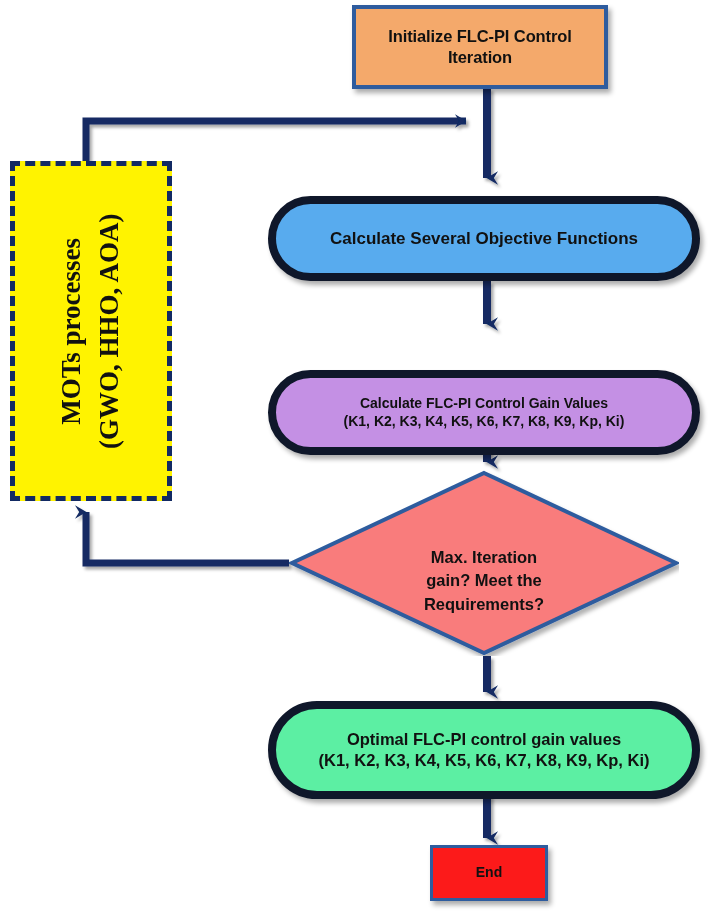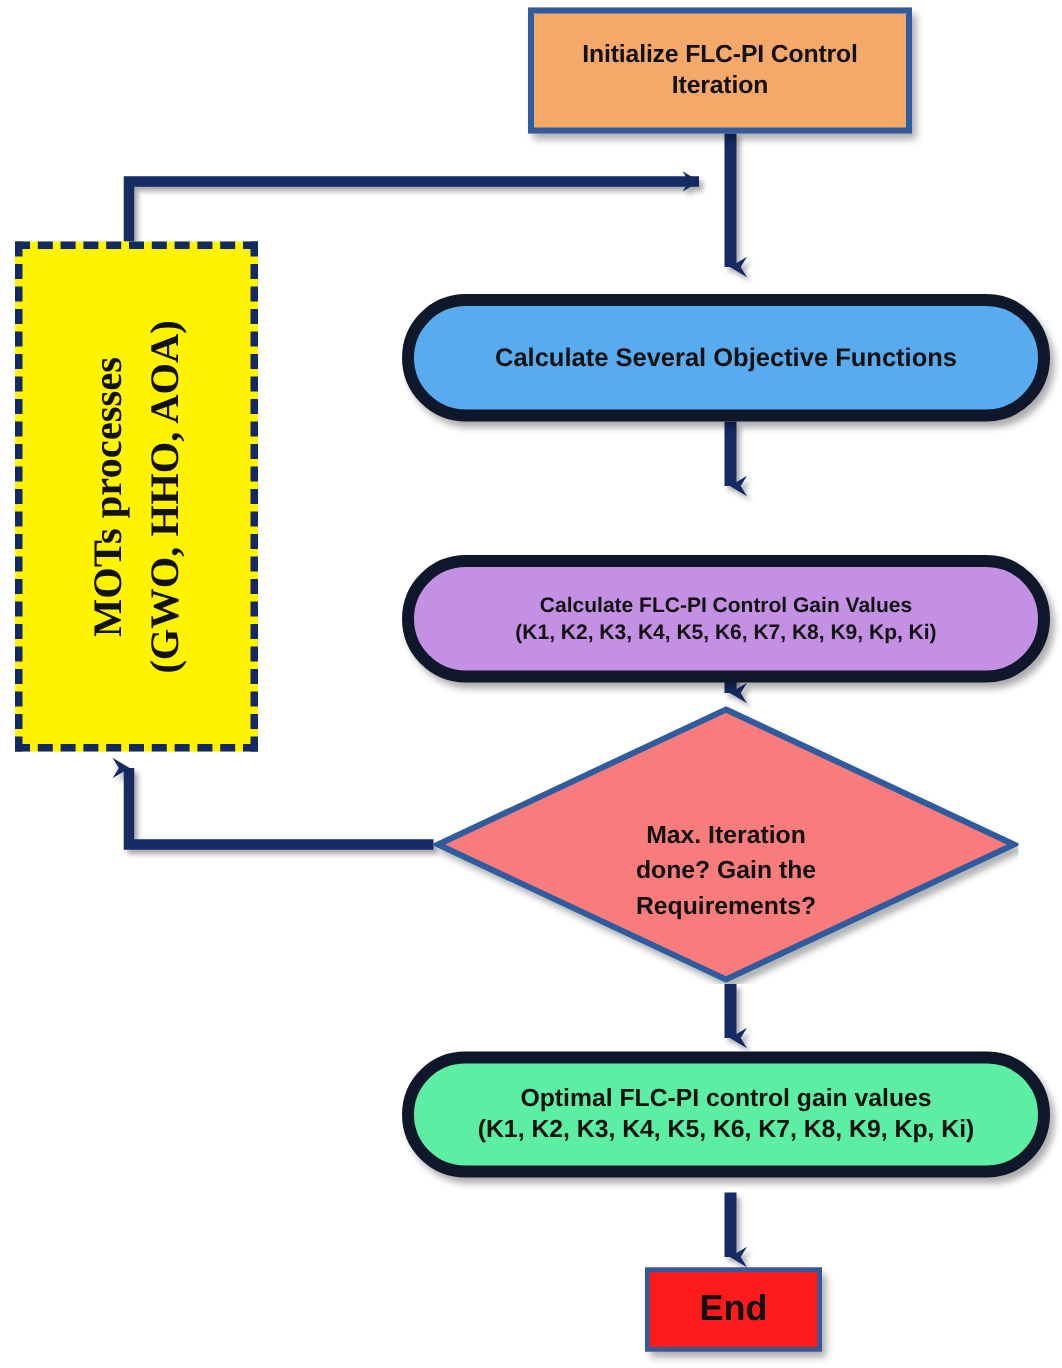"done? Gain the" span { text: done?  Gain -> gain?  Meet }
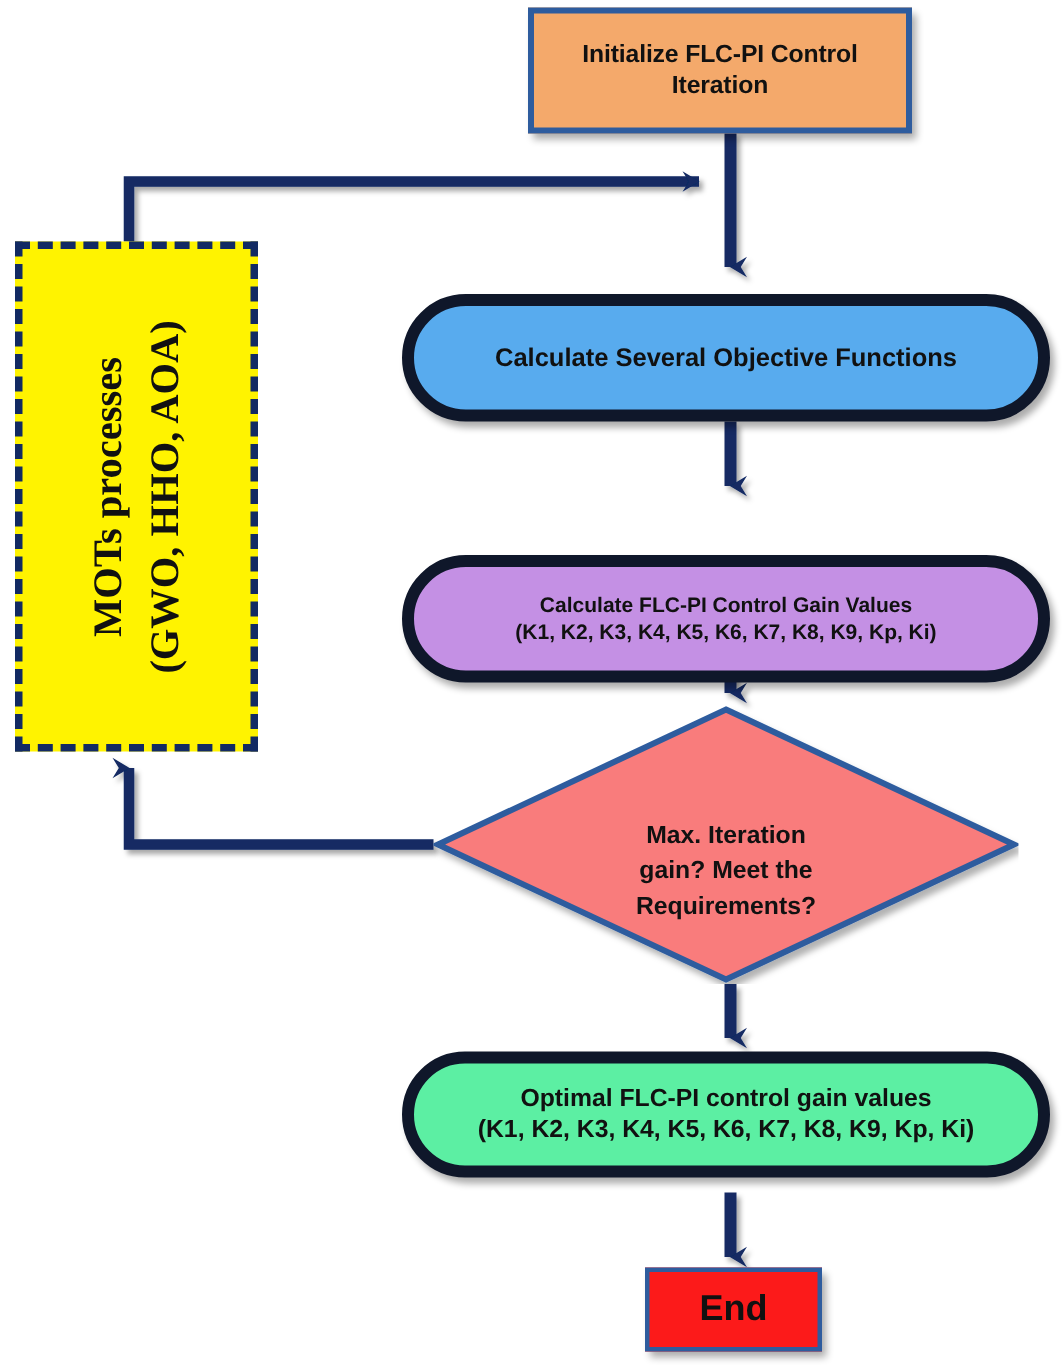"Optimal FLC-PI control gain values" #node-optimal { height: 84px -> 98px }
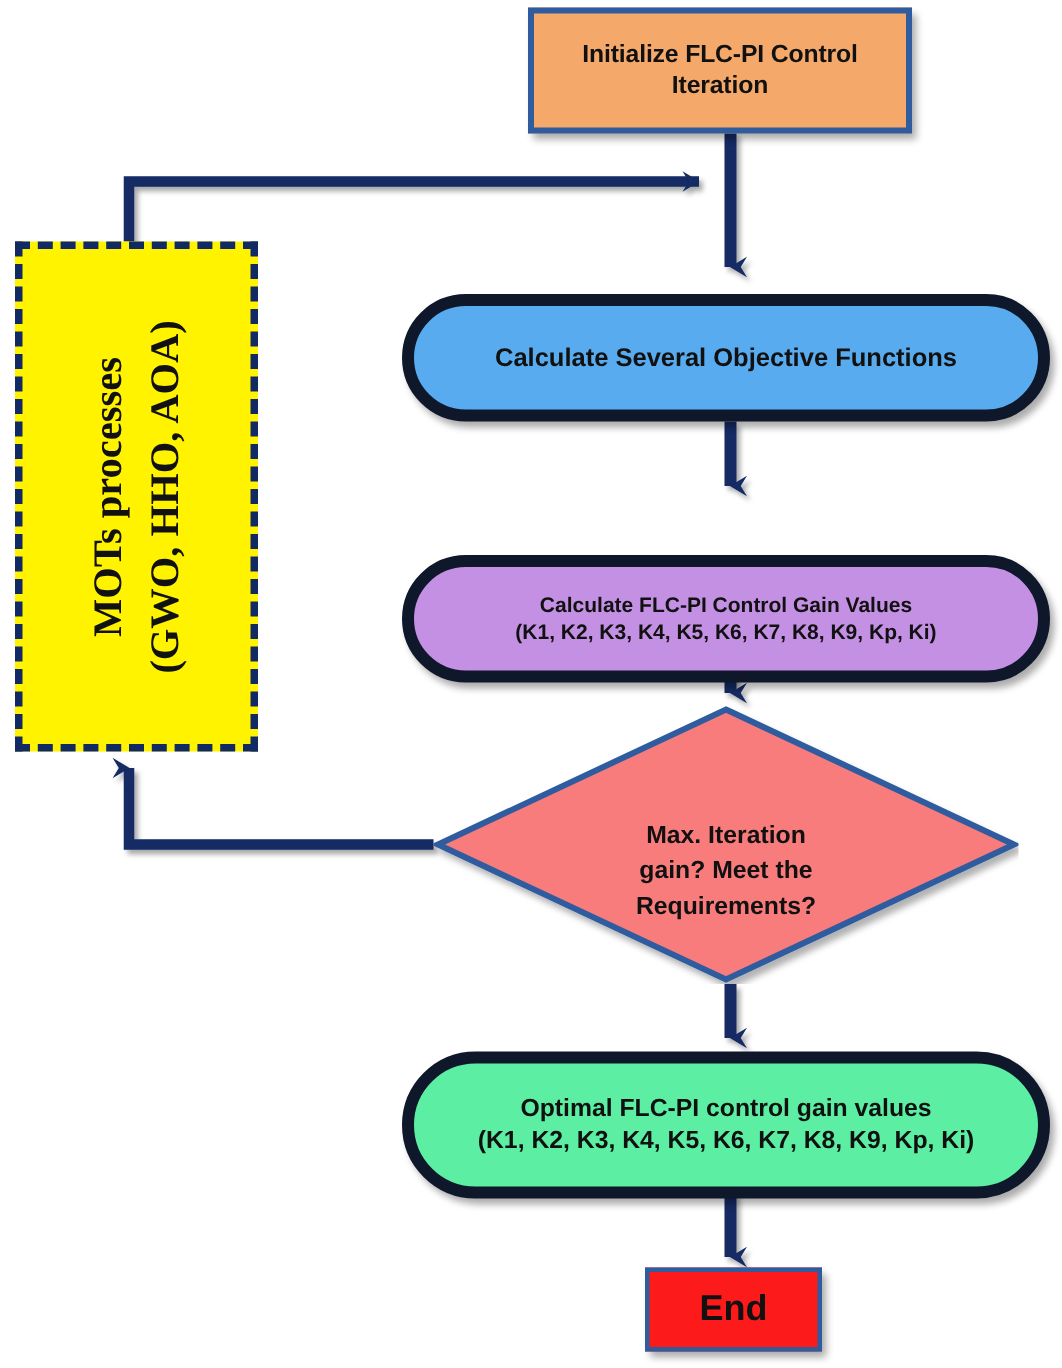"End" #node-end { font-size: 24px -> 14px }
